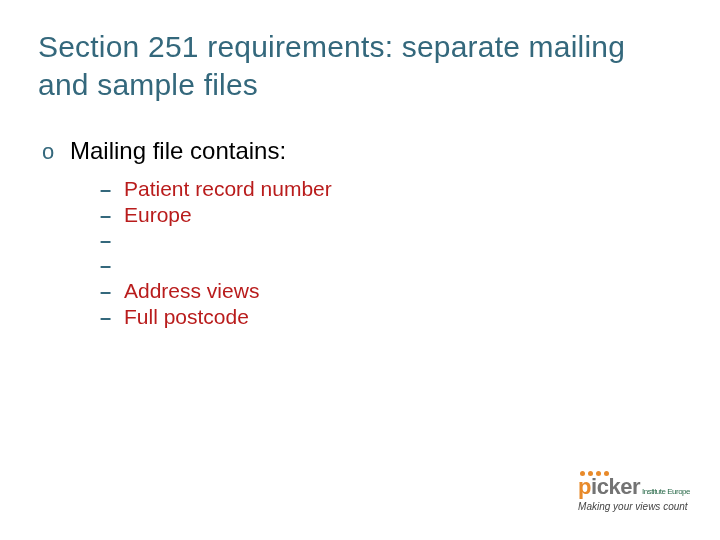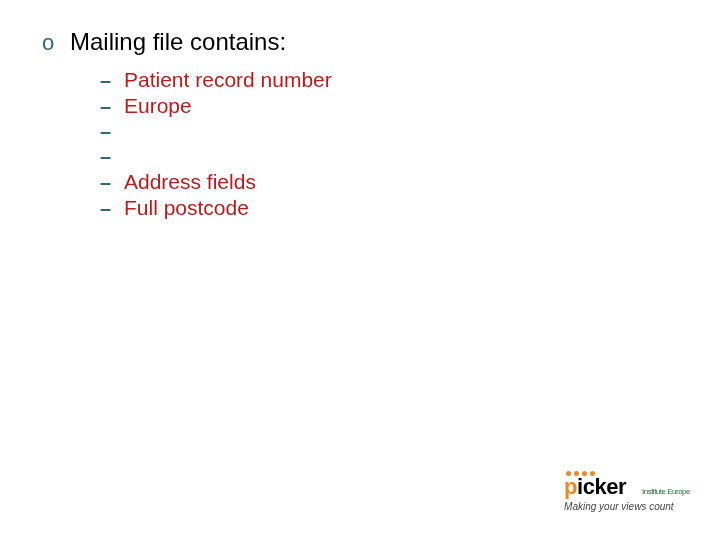"Section 251 requirements: separate" h1.title { html: none -> <h1>Section 251 requirements: separate mailing and sample files</h1> }
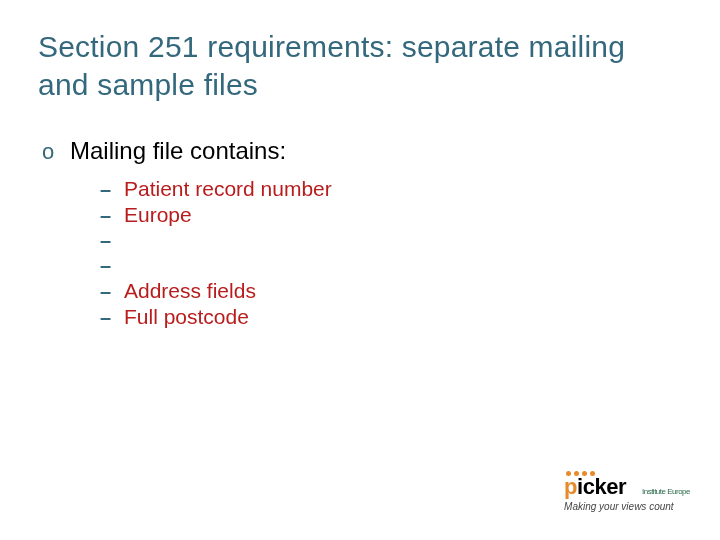"Address fields" span.level2-text { text: fields -> views }
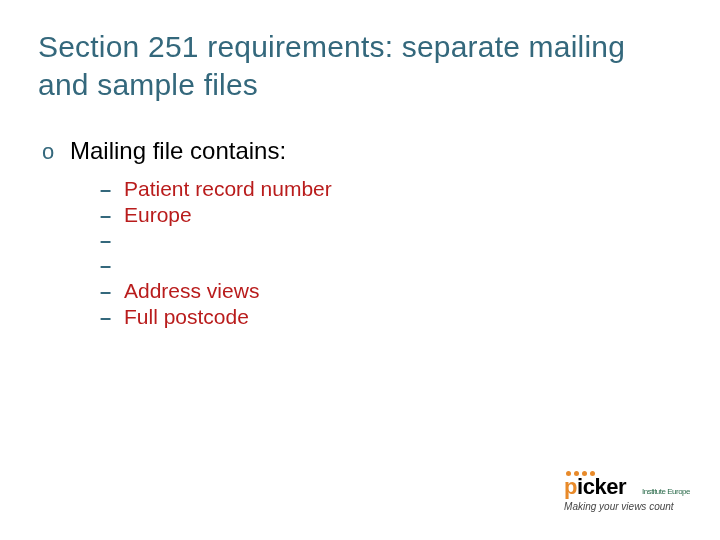"icker" .logo-rest { color: #000000 -> #737373 }
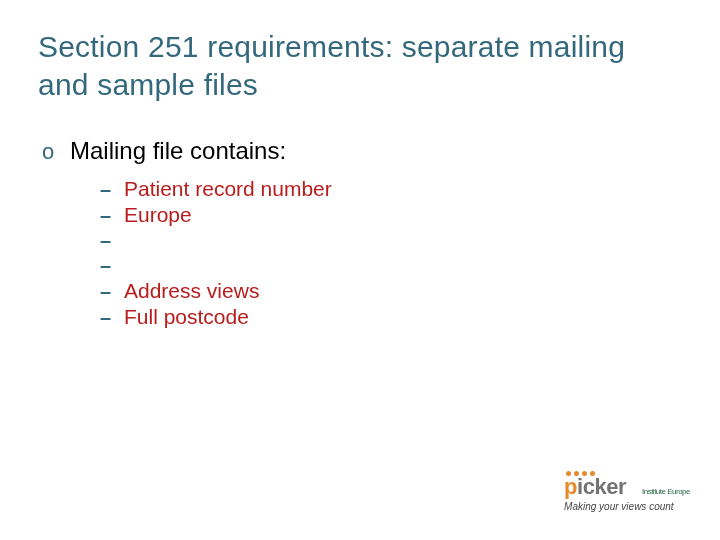"Institute Europe" .logo-inst { margin-left: 16px -> 2px }
